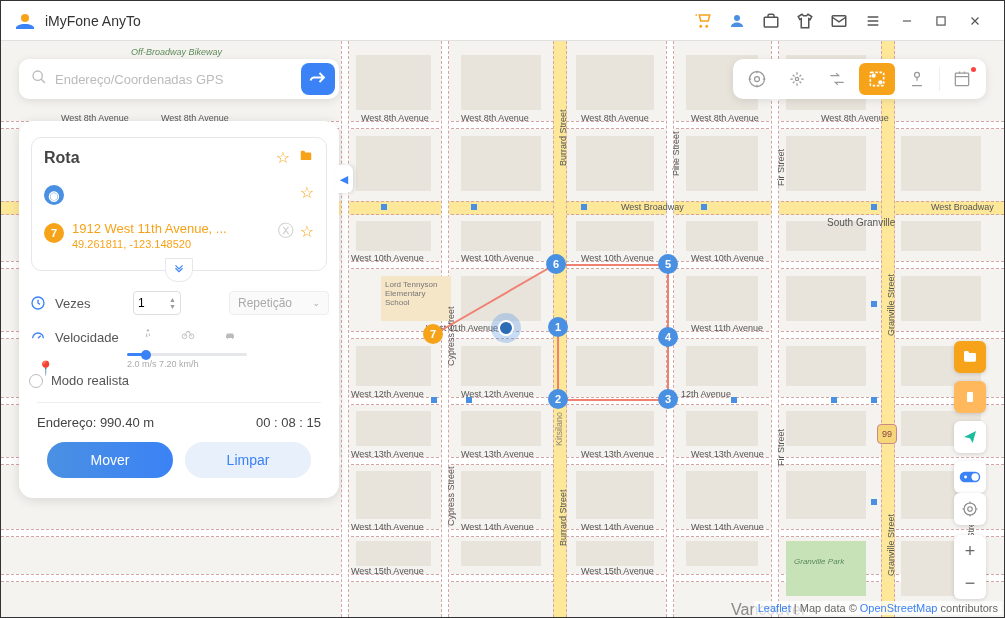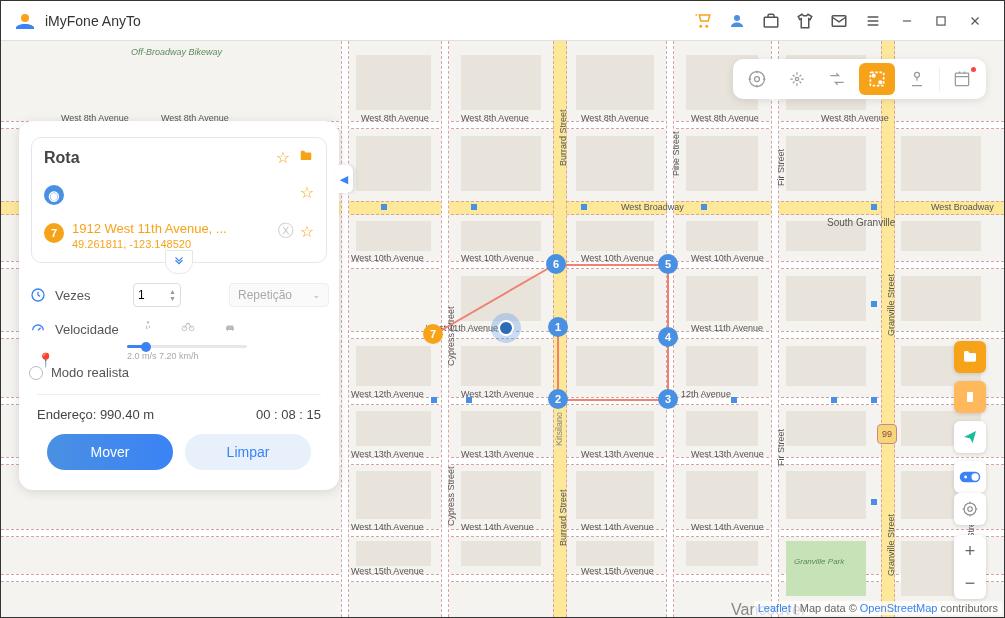"Endereço/Coordenadas GPS" div.search-box { html: none -> <div> <span><svg> <circle></circle> <path></path> </svg></span> <input> <div> <svg> <path></path> </svg> </div> </div> }
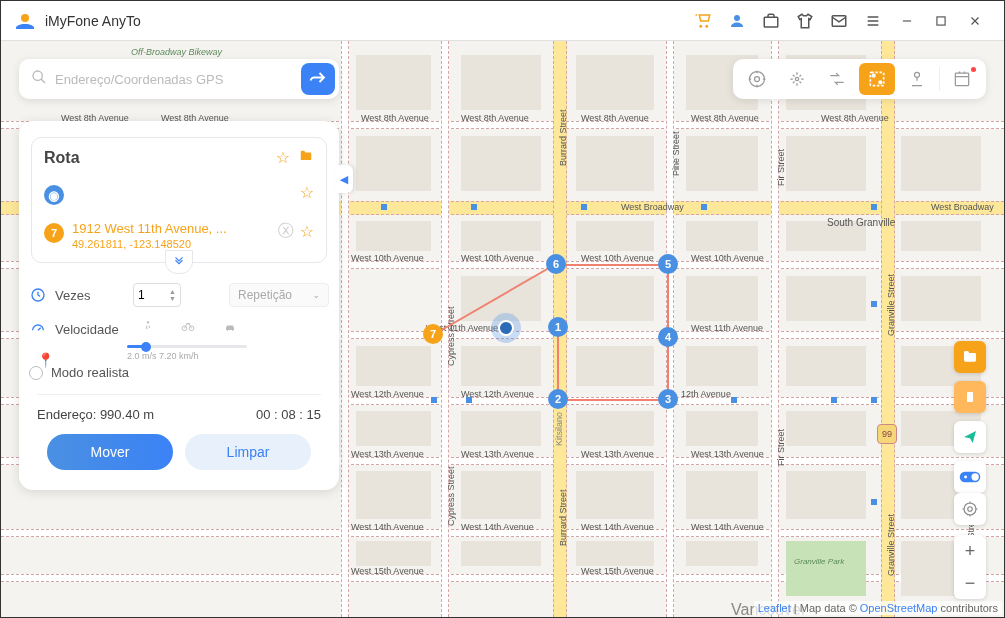"Rota" .route-box { padding: 10px 12px 4px -> 10px 12px 12px }
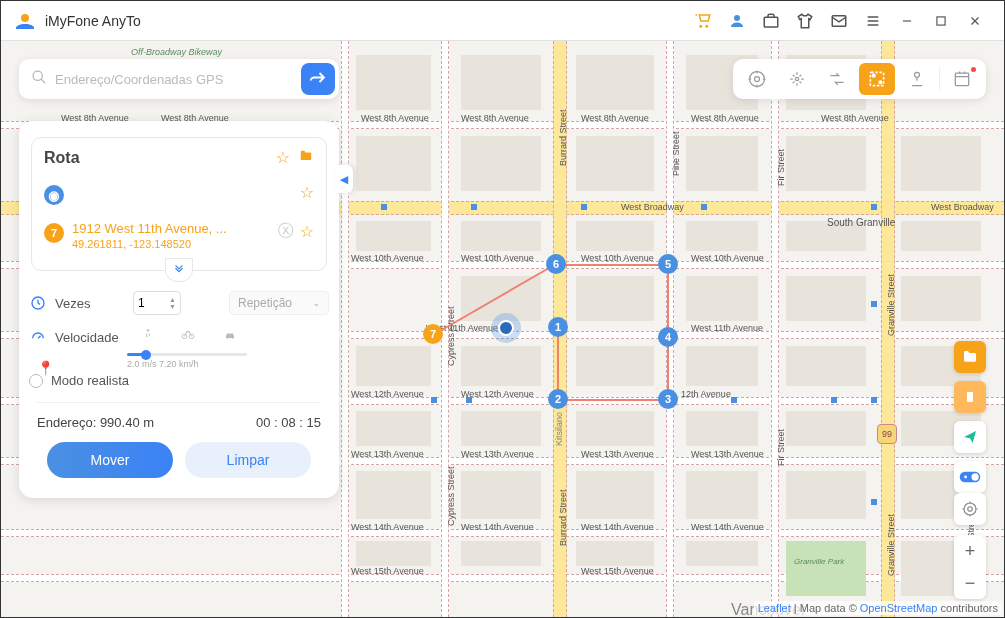"Lord Tennyson Elementary School" div.school { html: none -> <div>Lord Tennyson Elementary School</div> }
